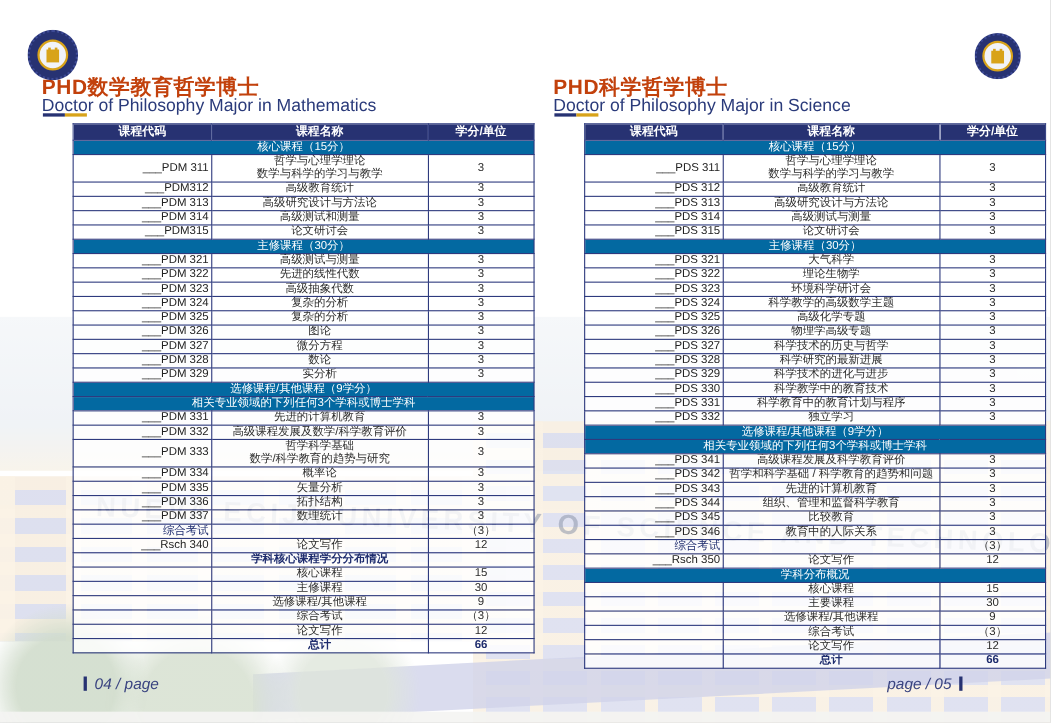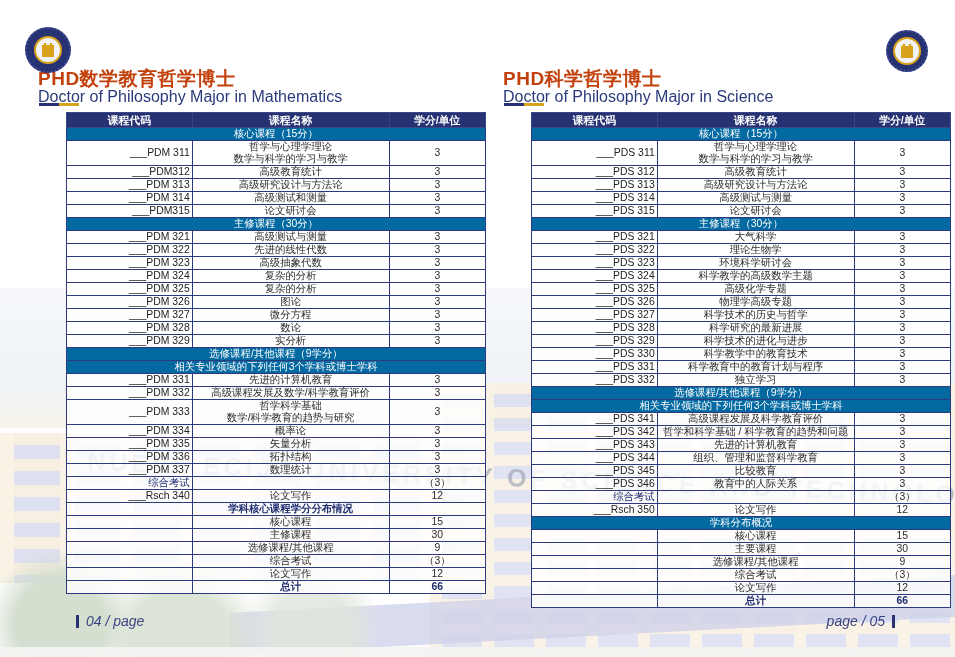"page / 05" .footer.right-footer { right: 28px -> 48px }
